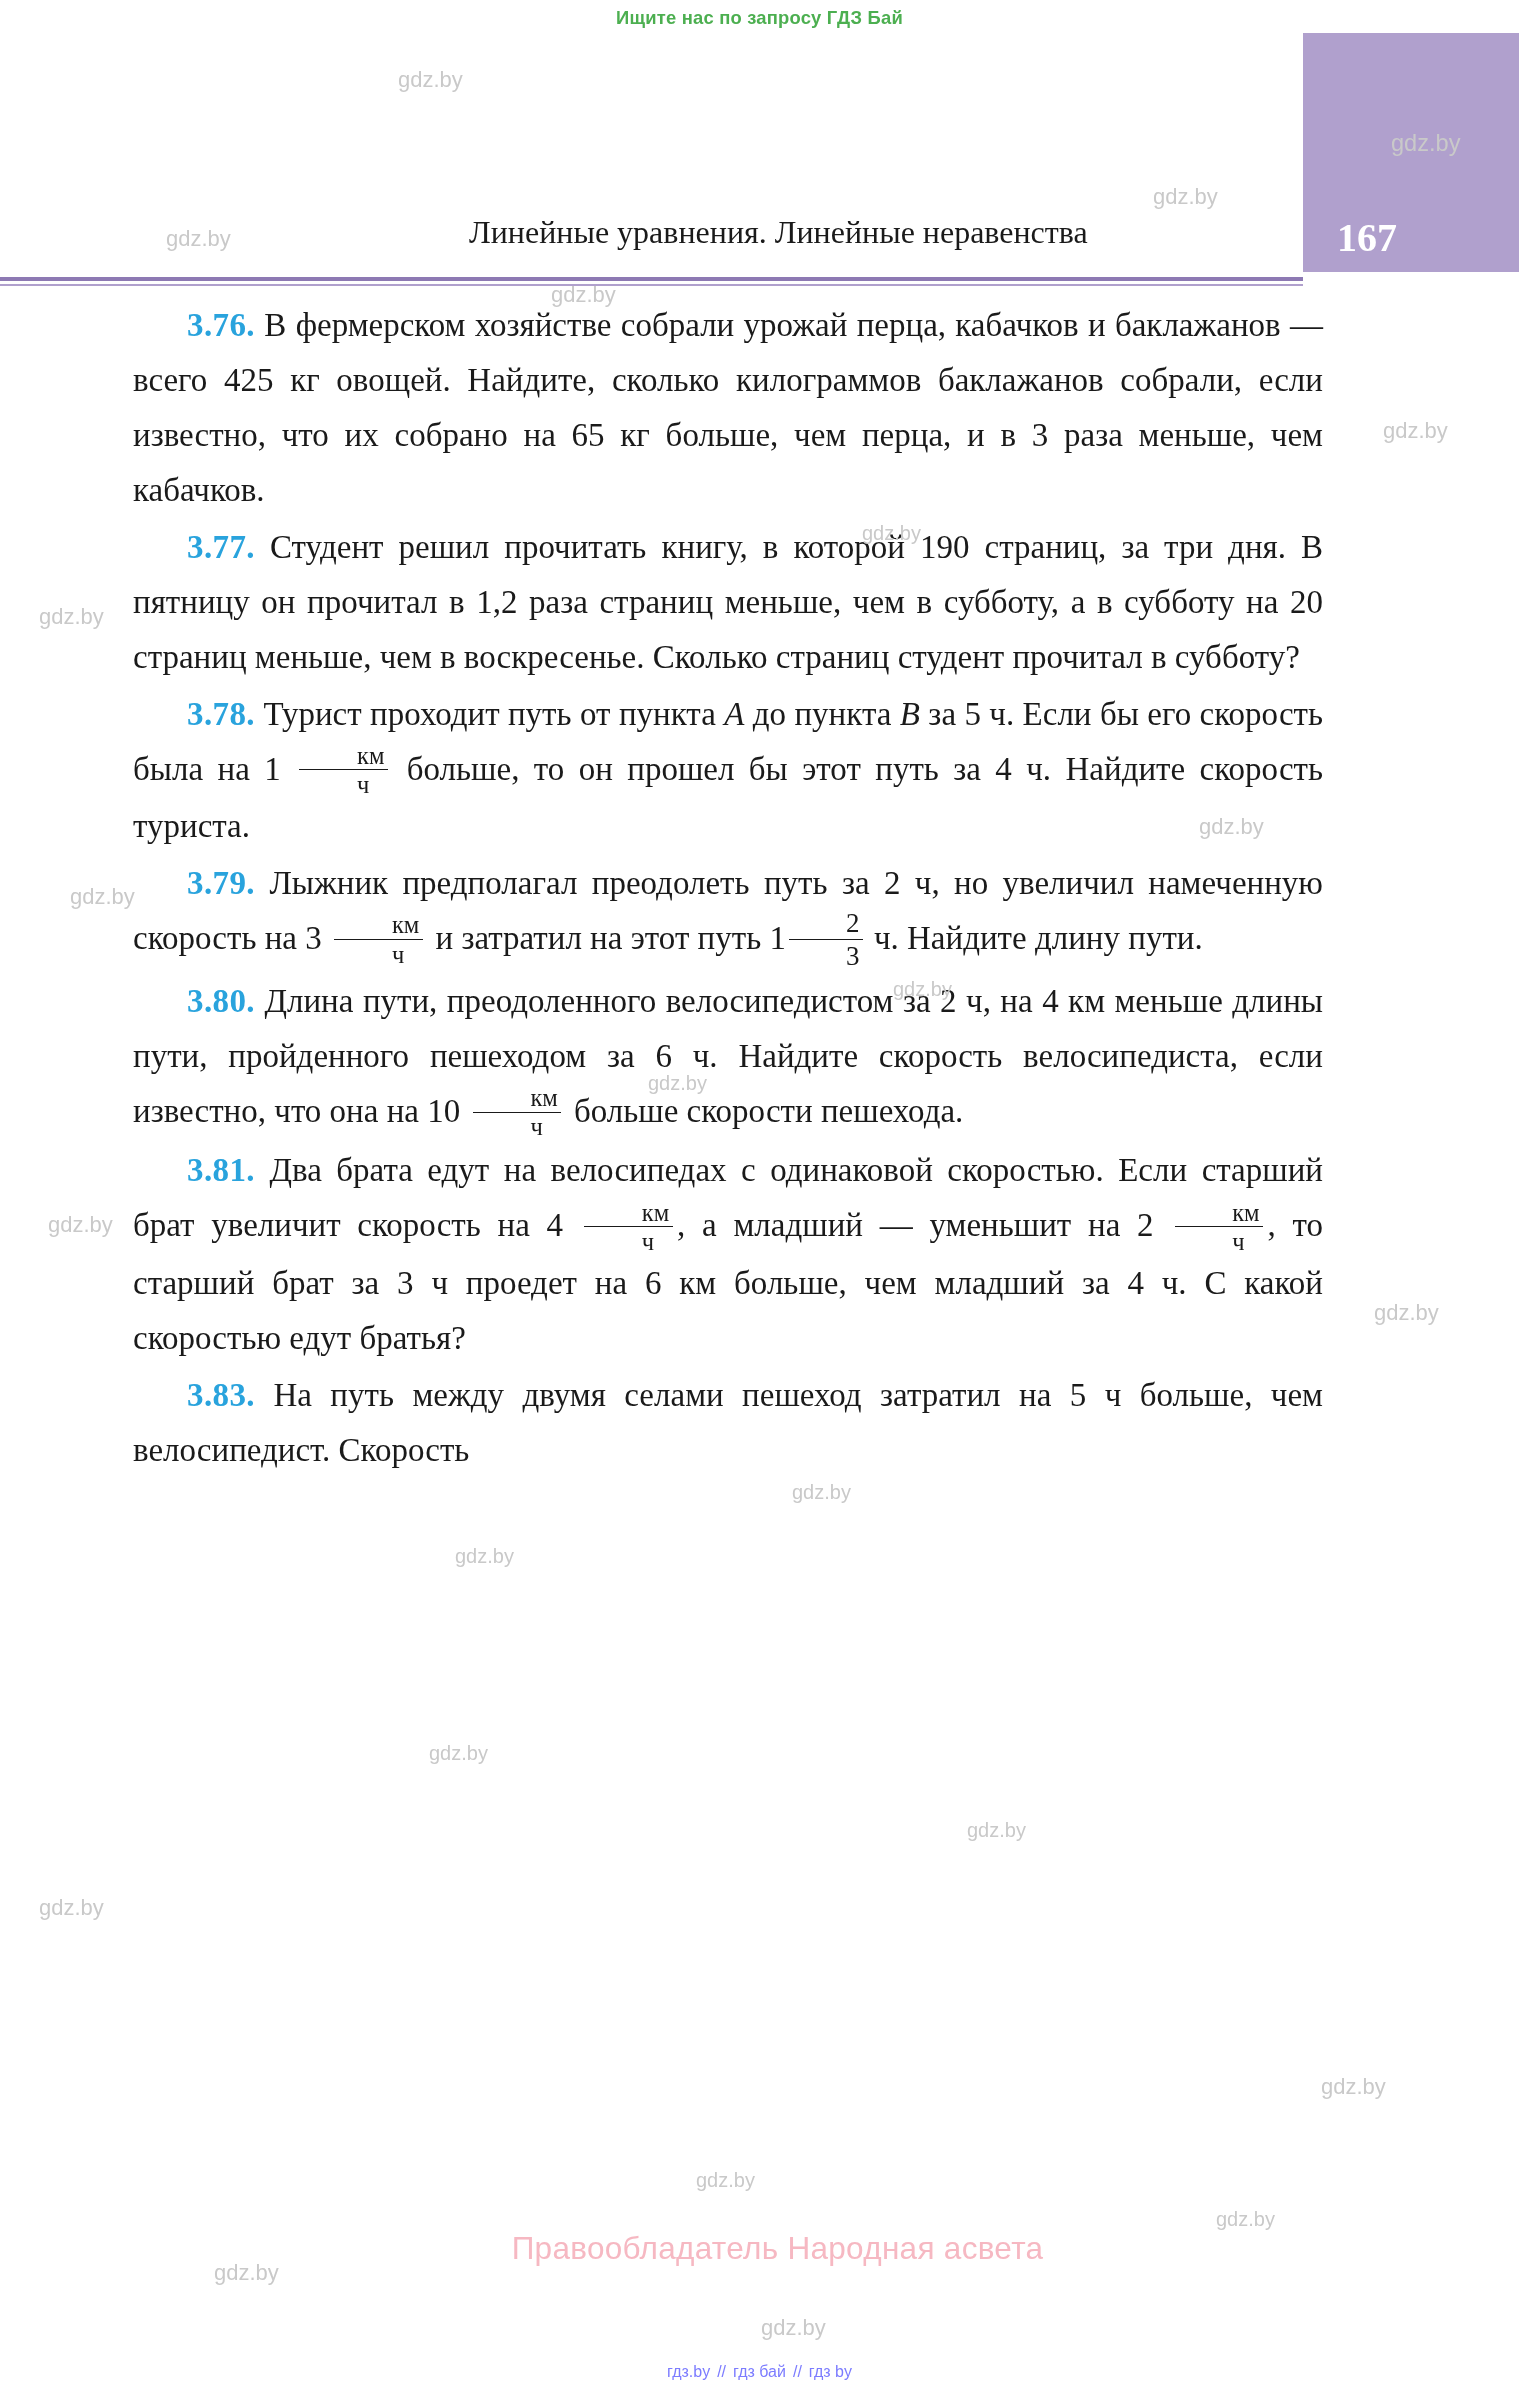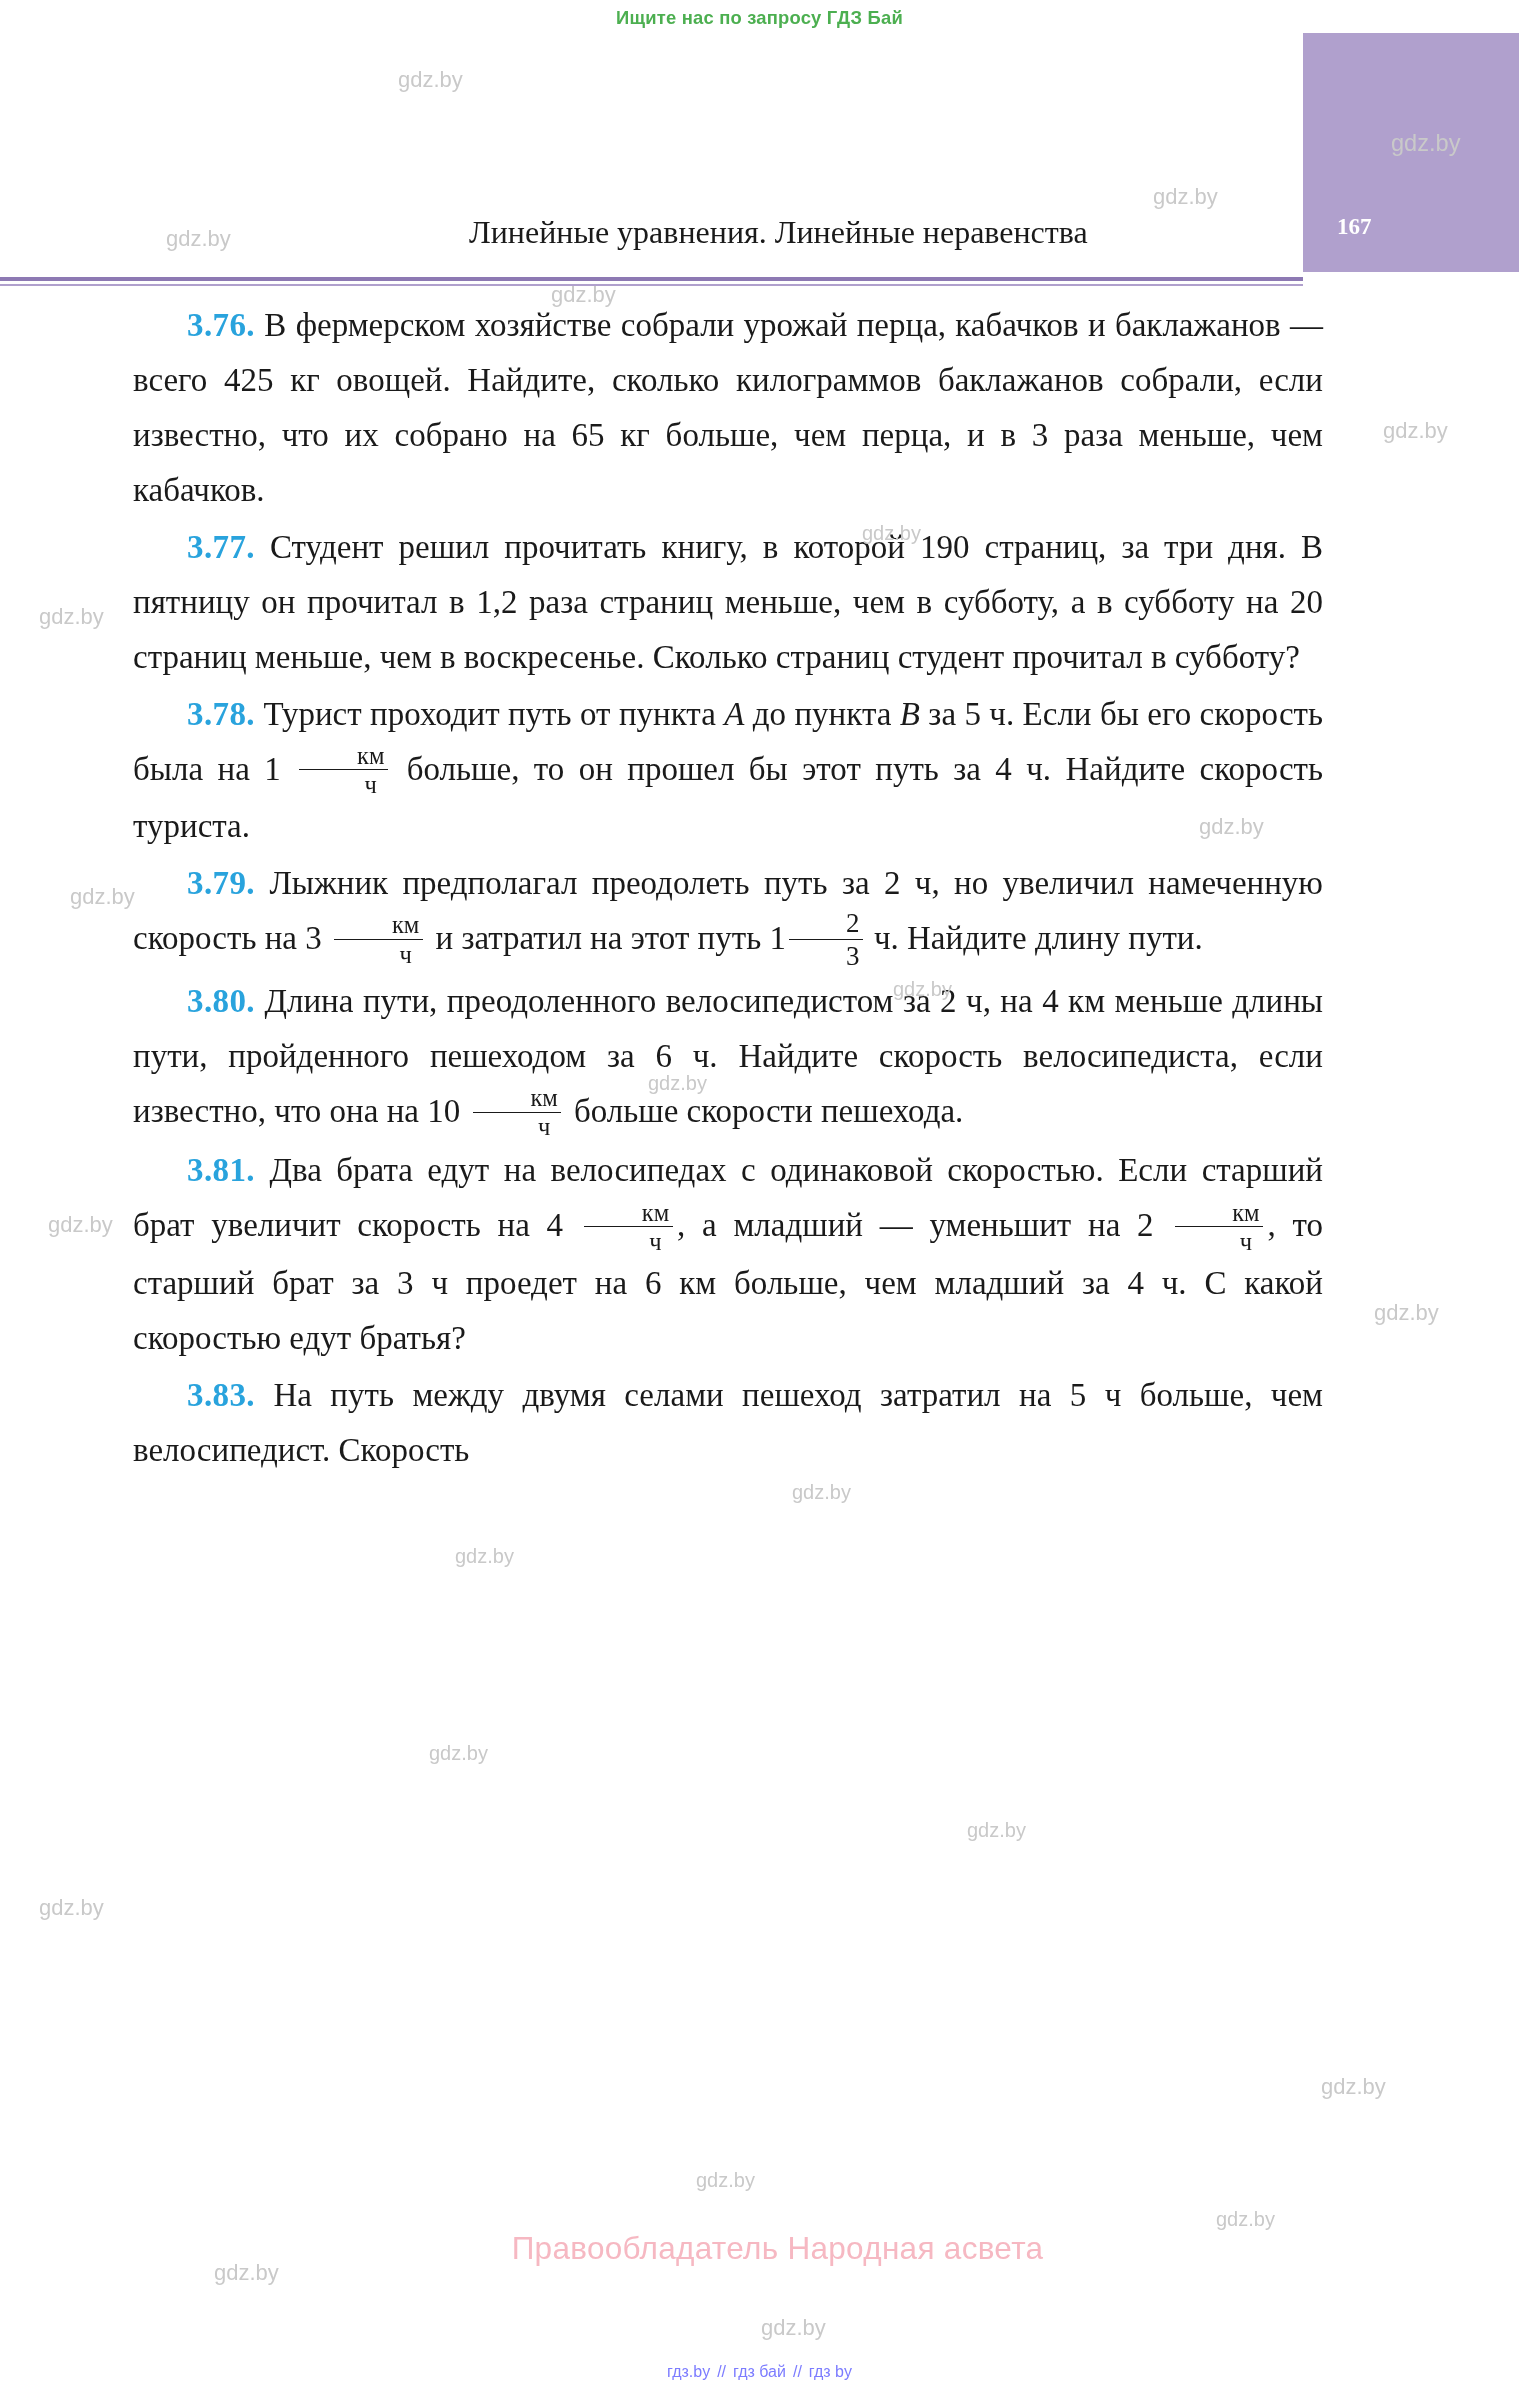"167" .page-number { font-size: 23px -> 40px }
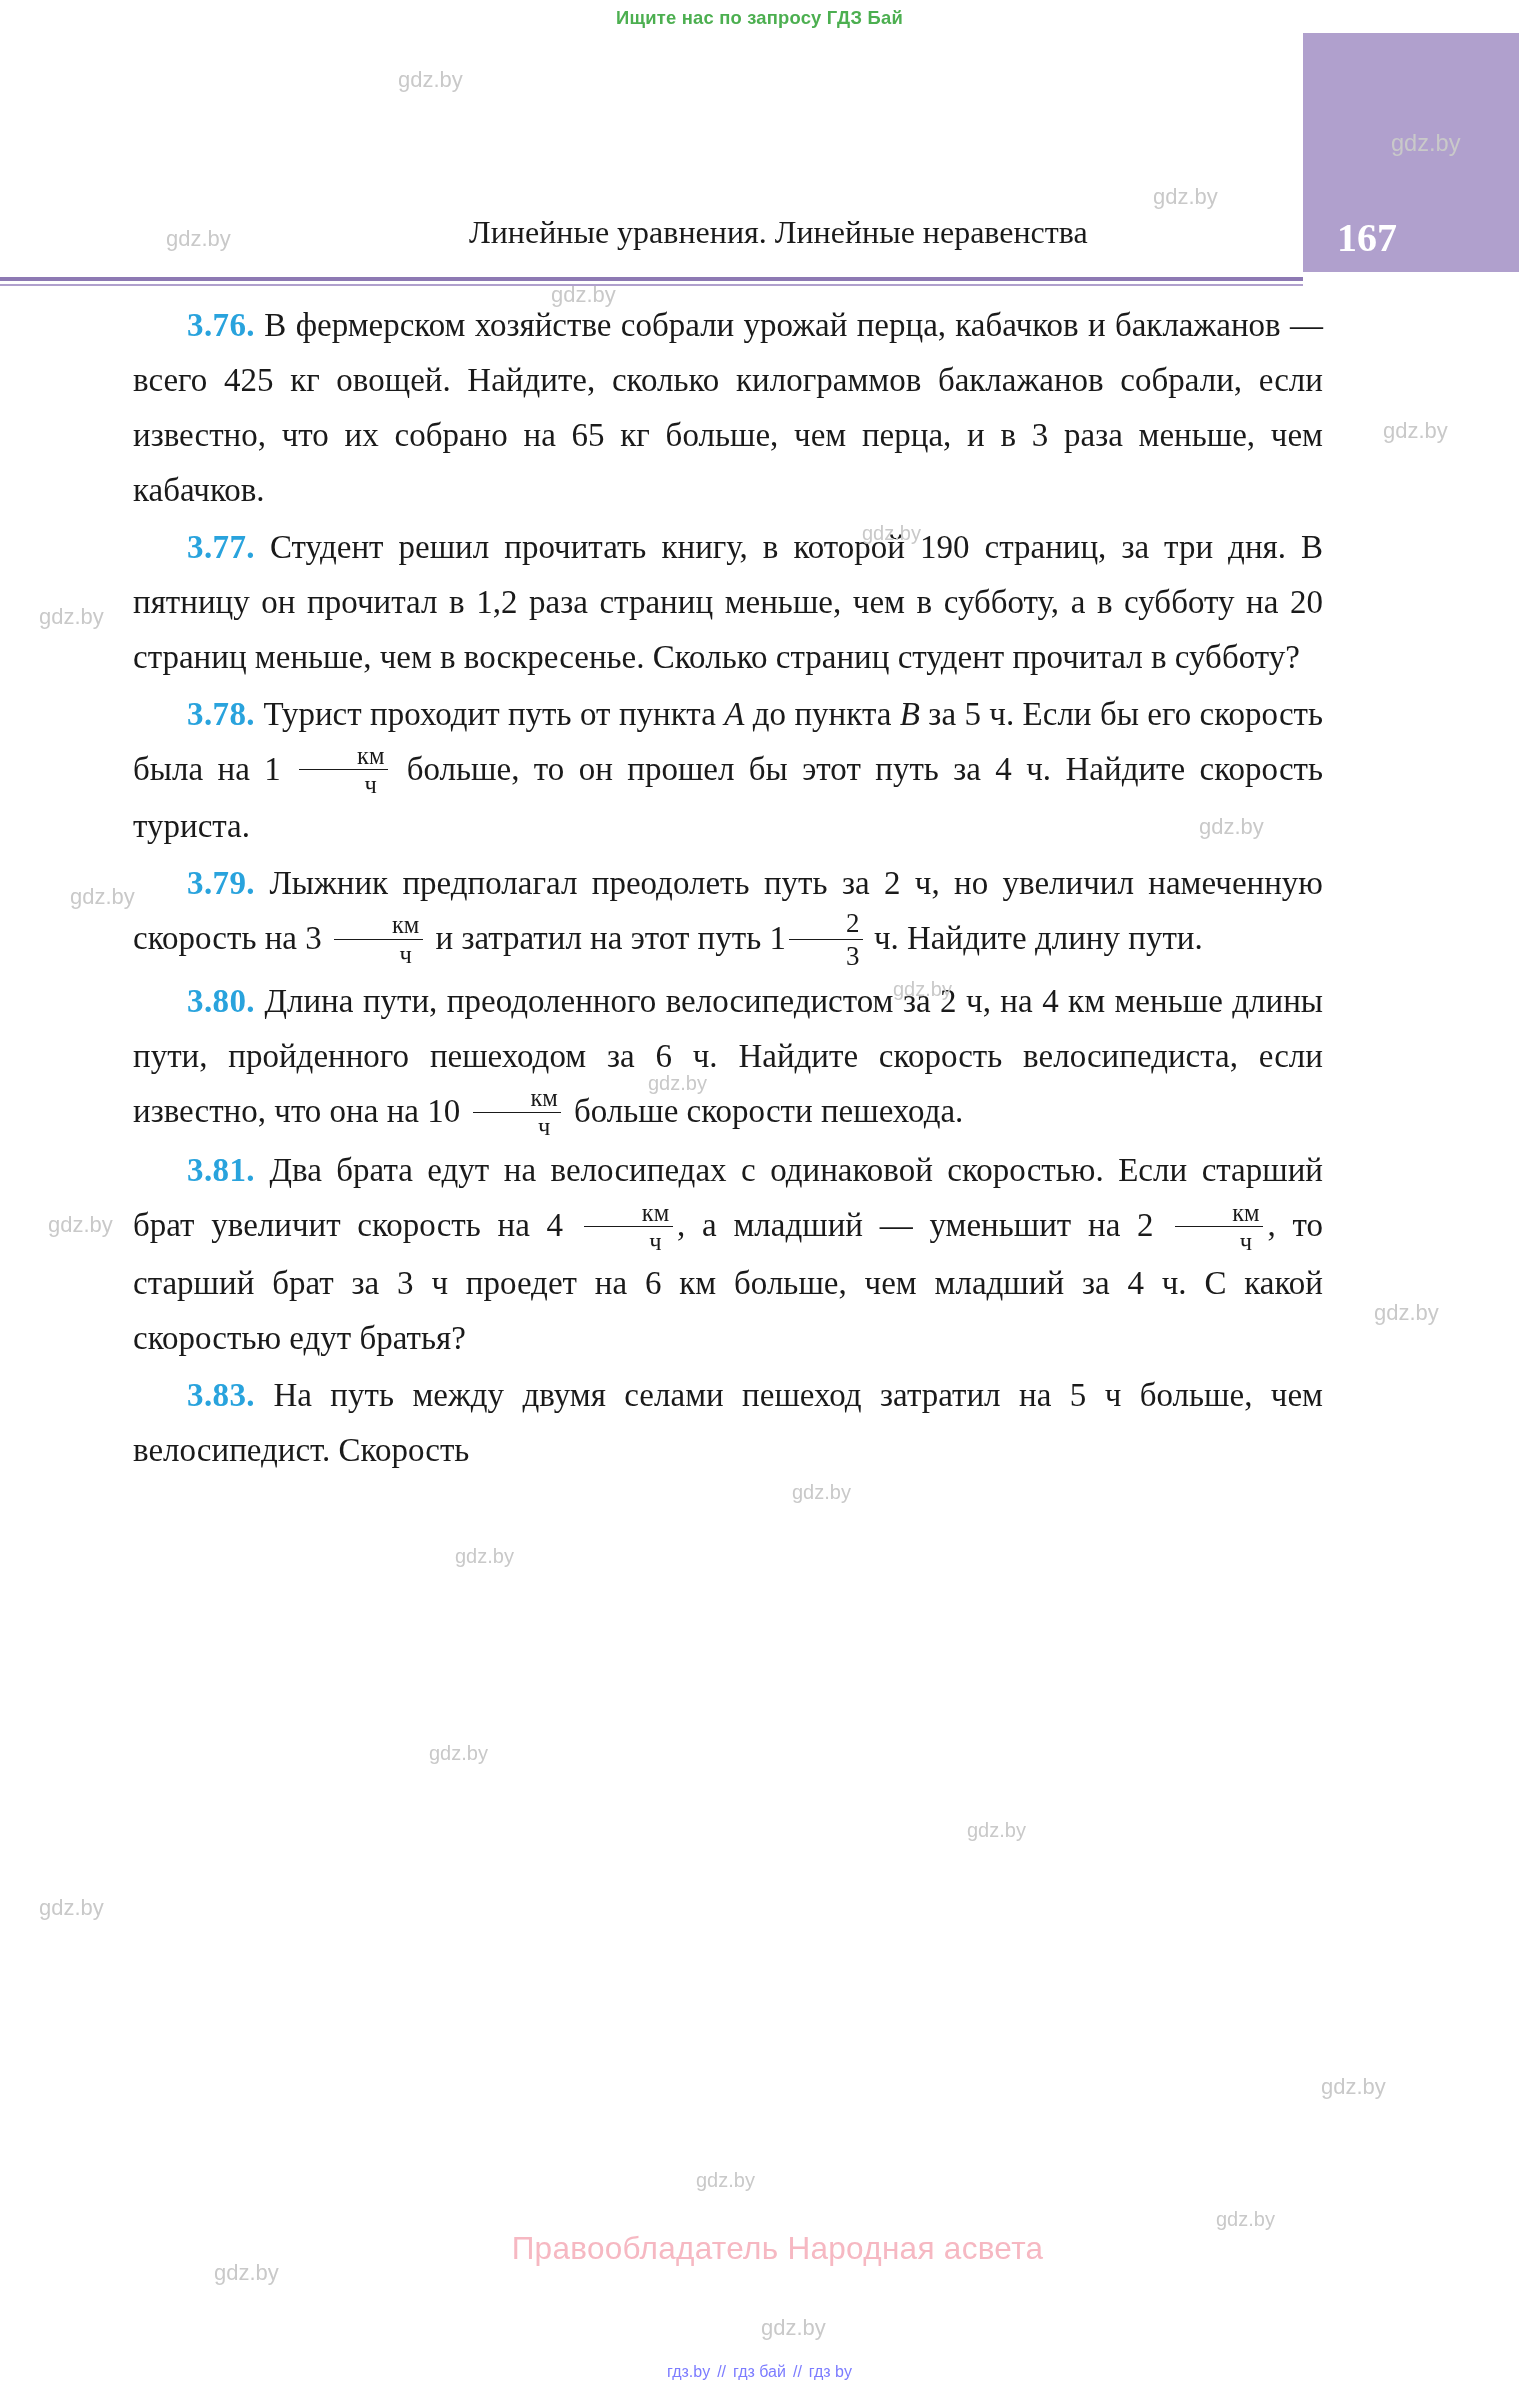"км" .frac { text-align: center -> none }
